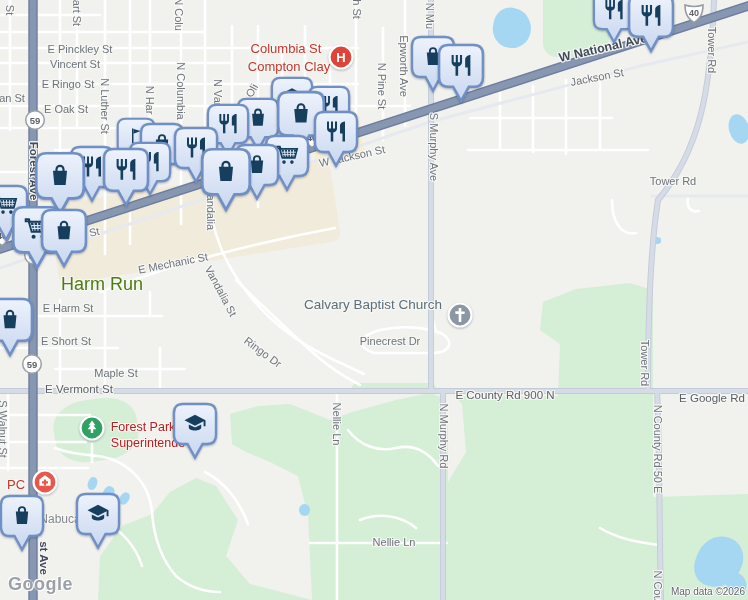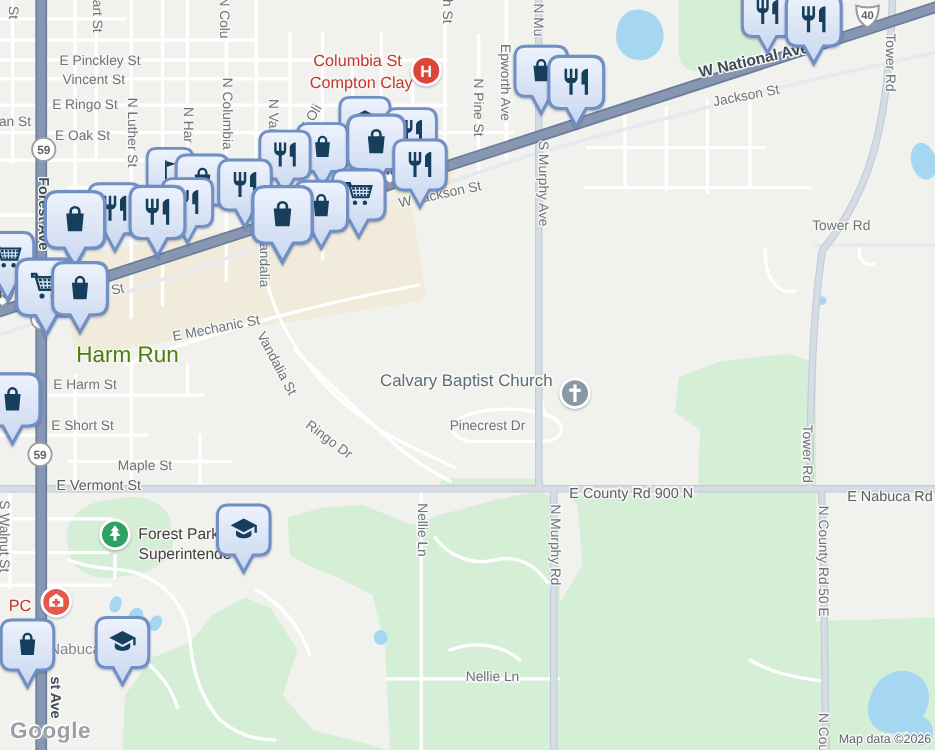"E Nabuca Rd" span.lbl { text: Nabuca -> Google }
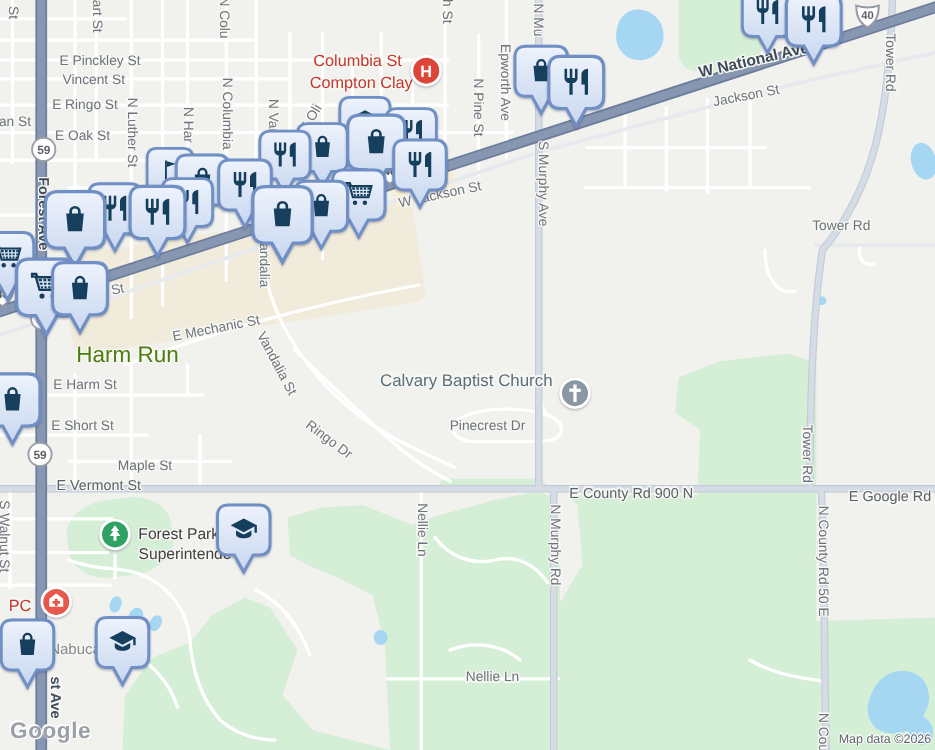"Forest Park" .lbl.park-label { color: #404040 -> #b91c1c }
